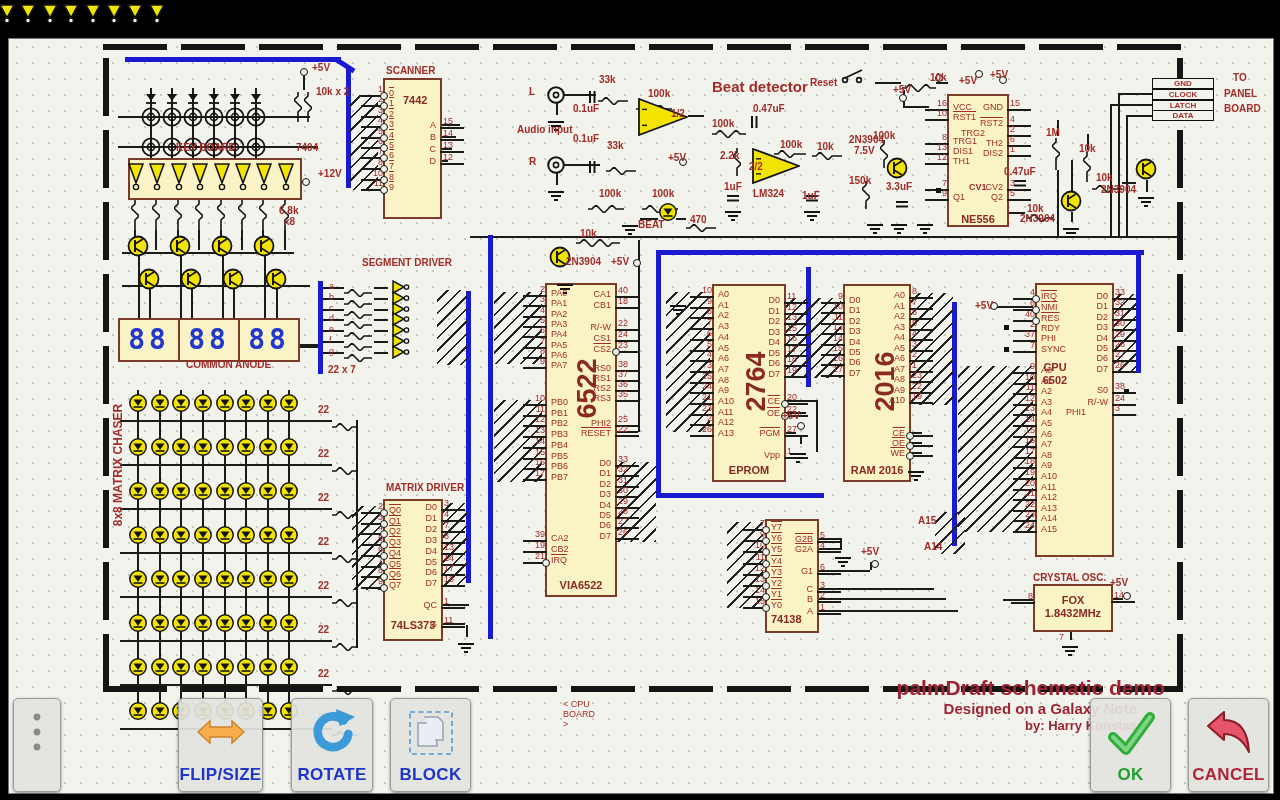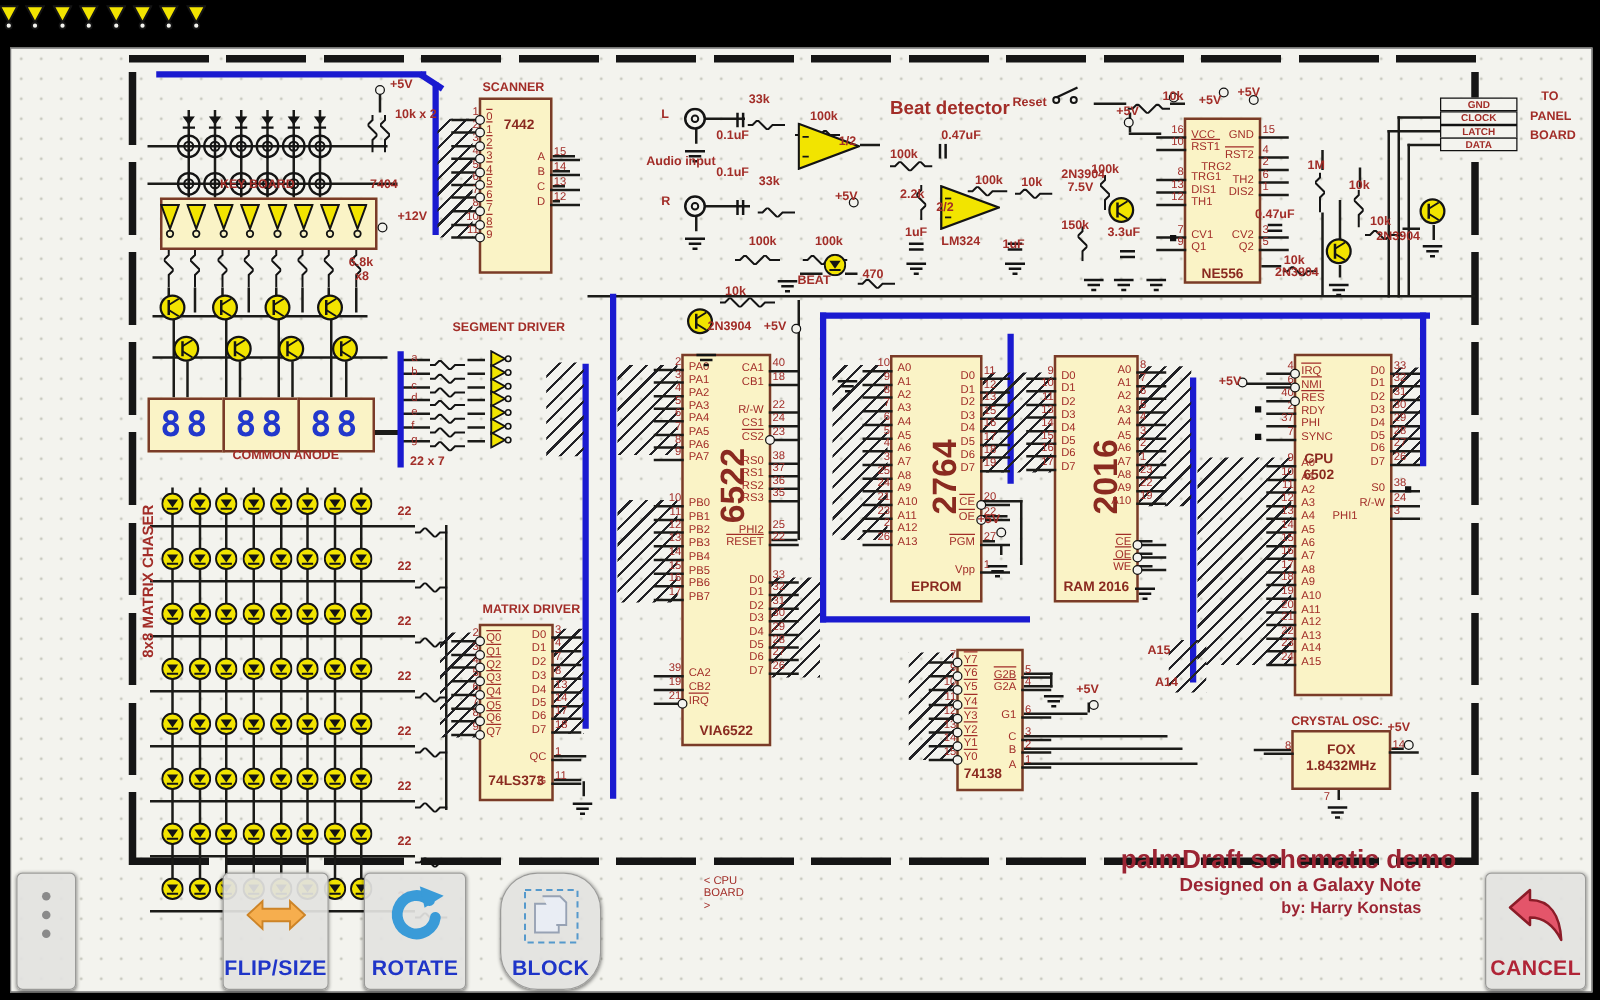"CV1" div.plab { font-weight: none -> bold; left: 4px -> 20px }
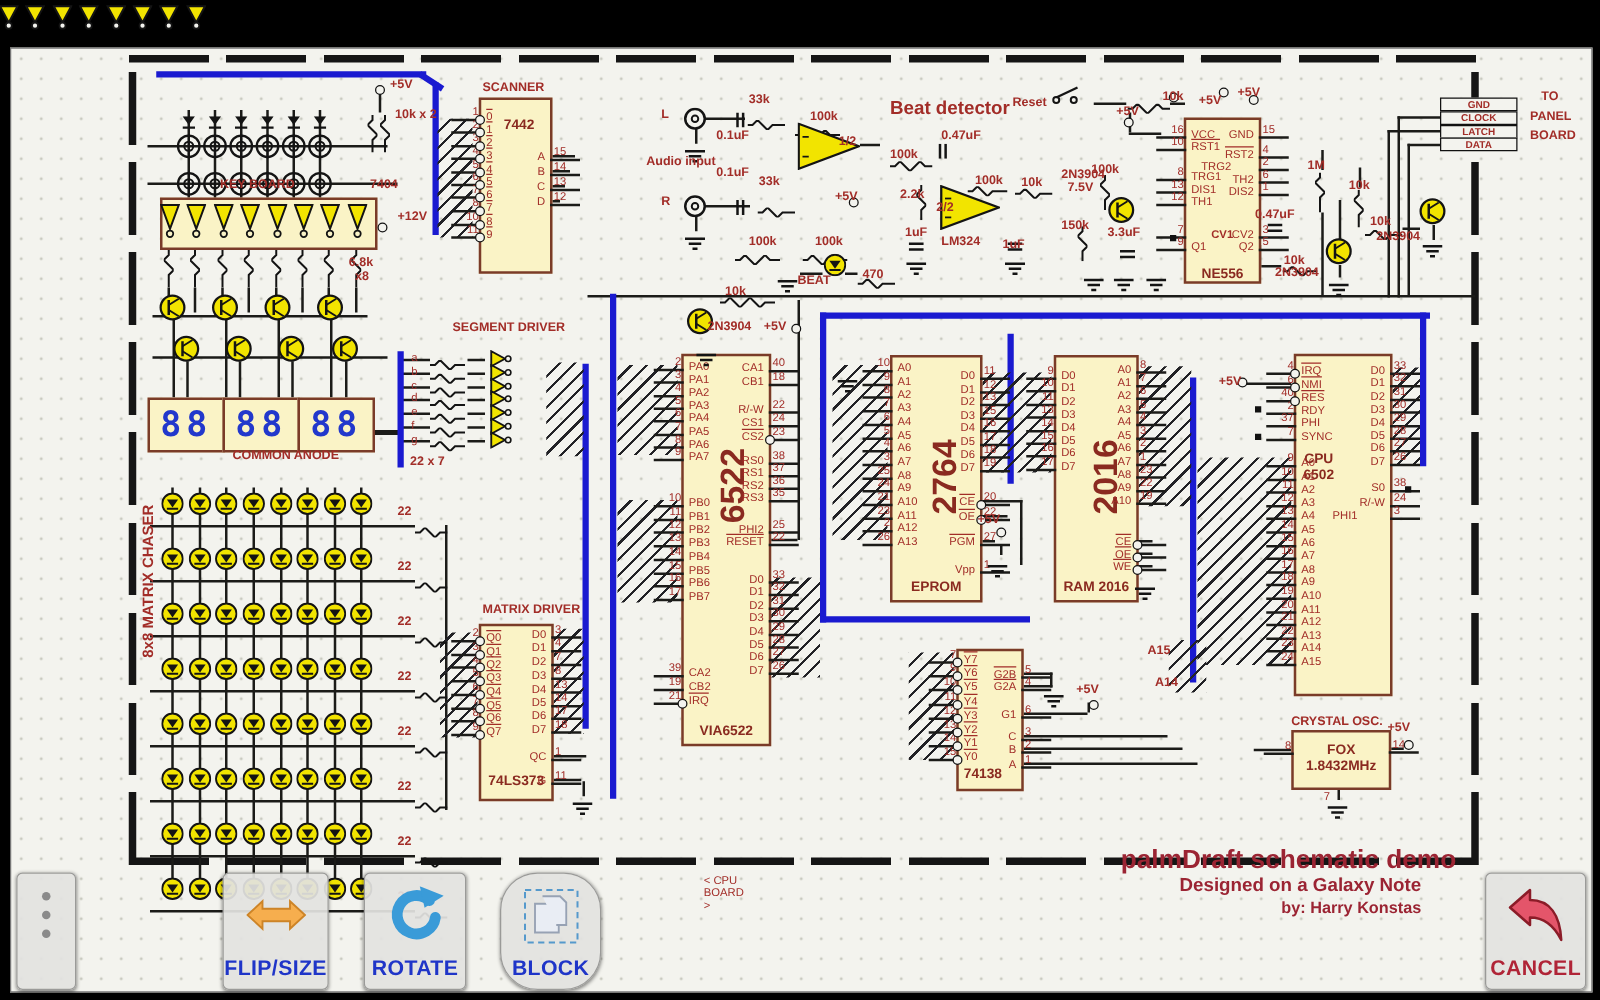"BLOCK" div.tb { border-radius: 30px -> none; left: 400px -> 390px }
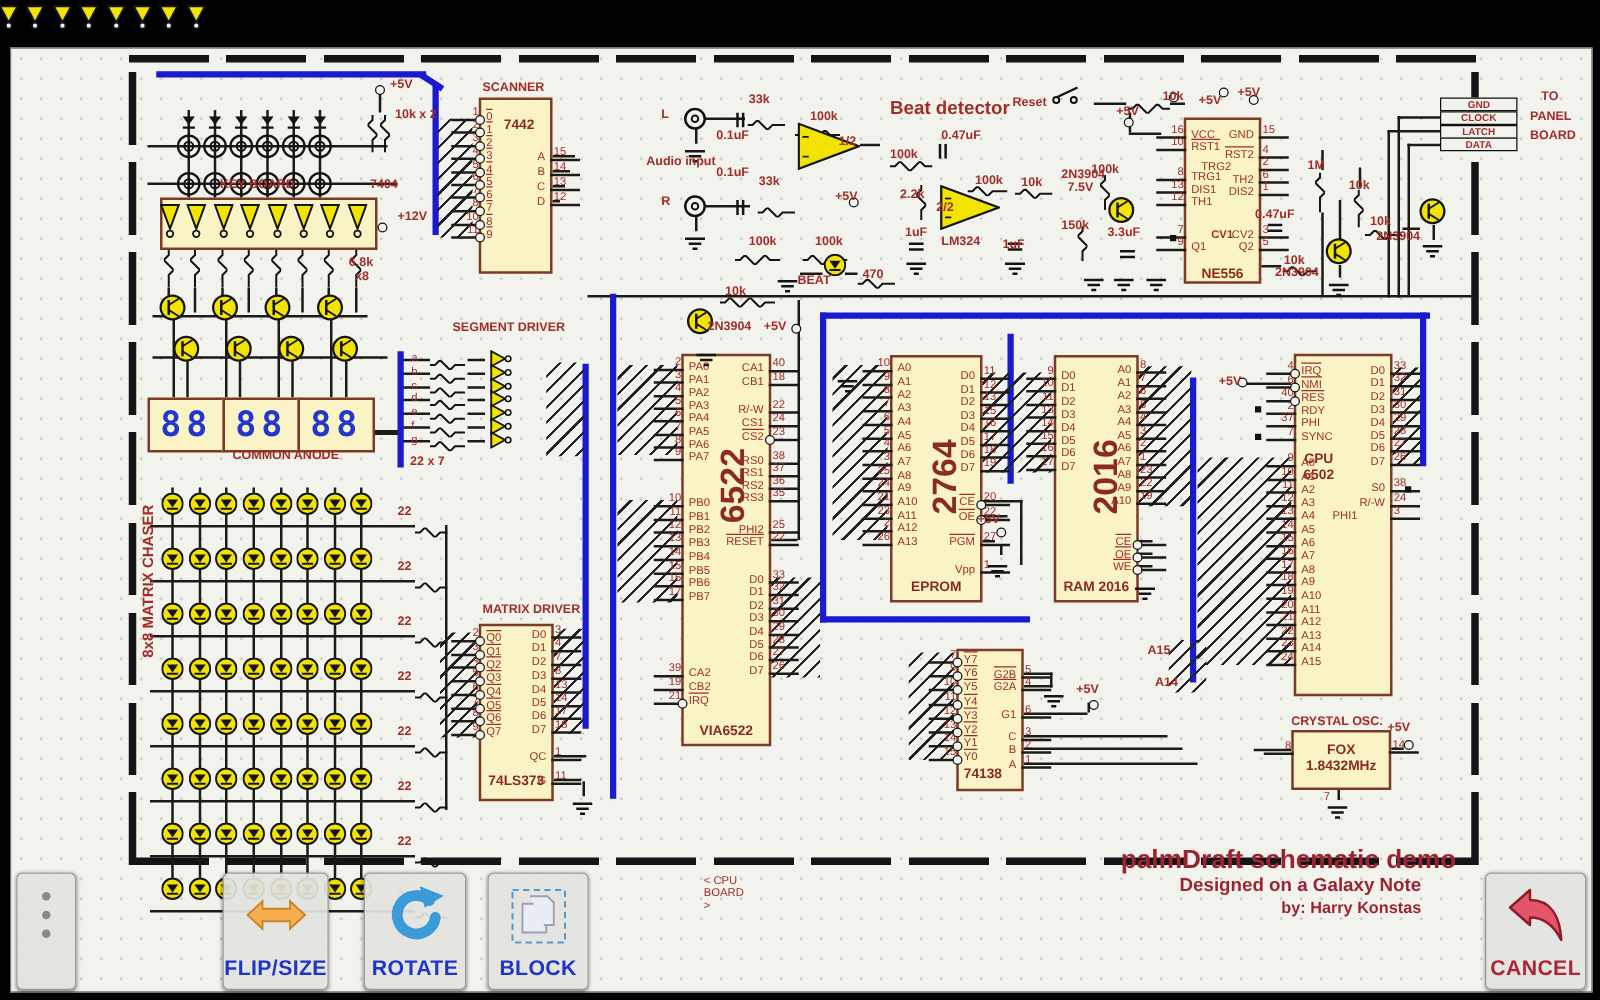"OK" div.tb { html: none -> <div> <svg> <path></path> <path></path> </svg> <span>OK</span> </div> }
